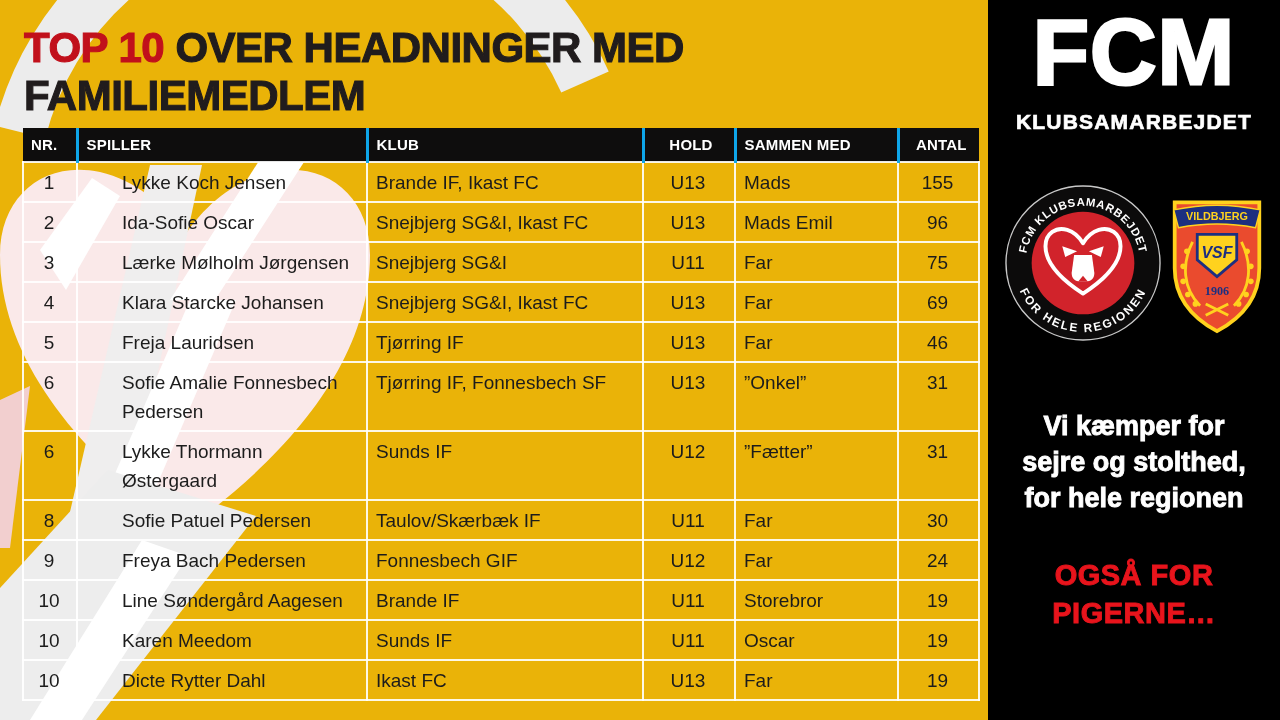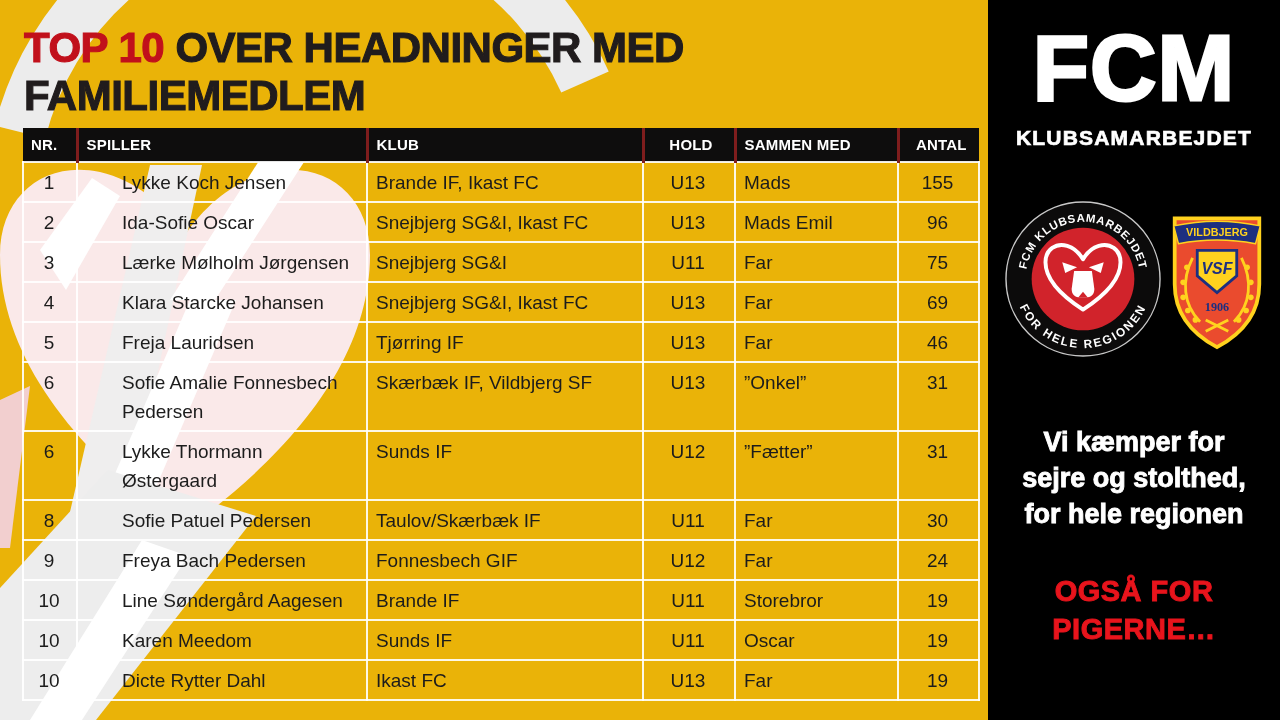"FCM" .brand { margin-top: 16px -> none }
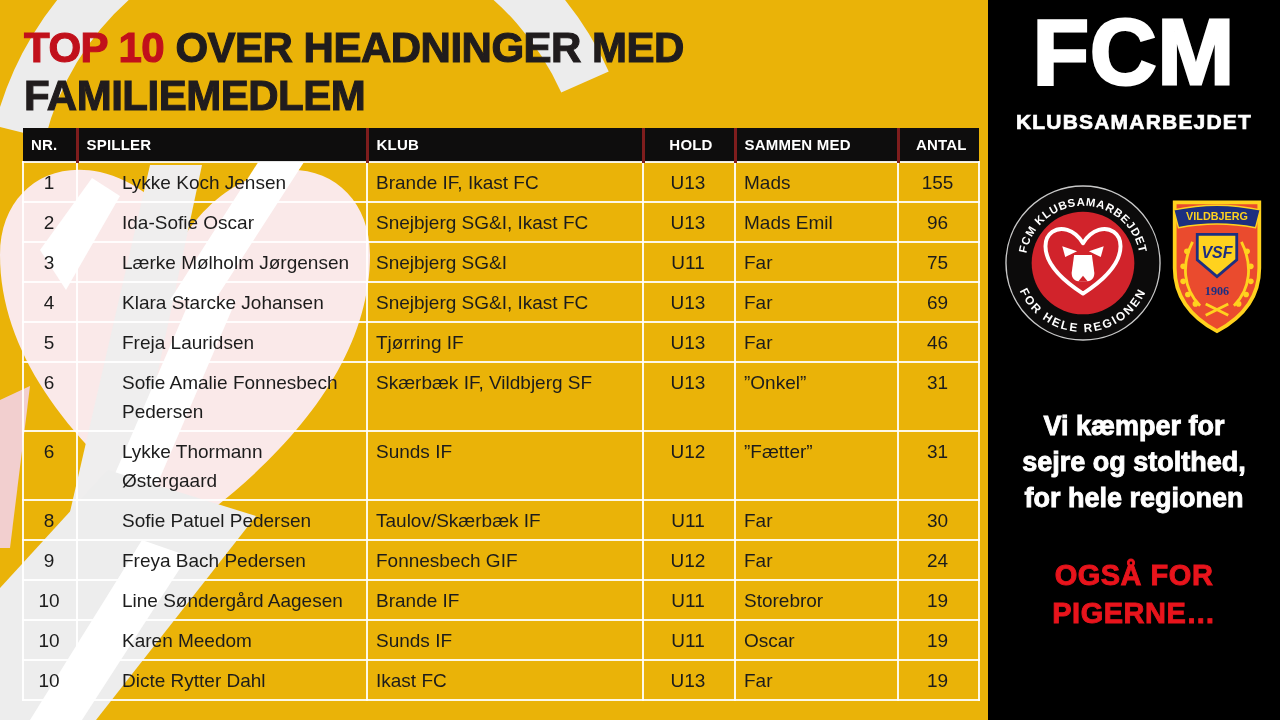"SPILLER" thead th { border-left: 3px solid #7f1d1d -> 3px solid #0ea5e9 }
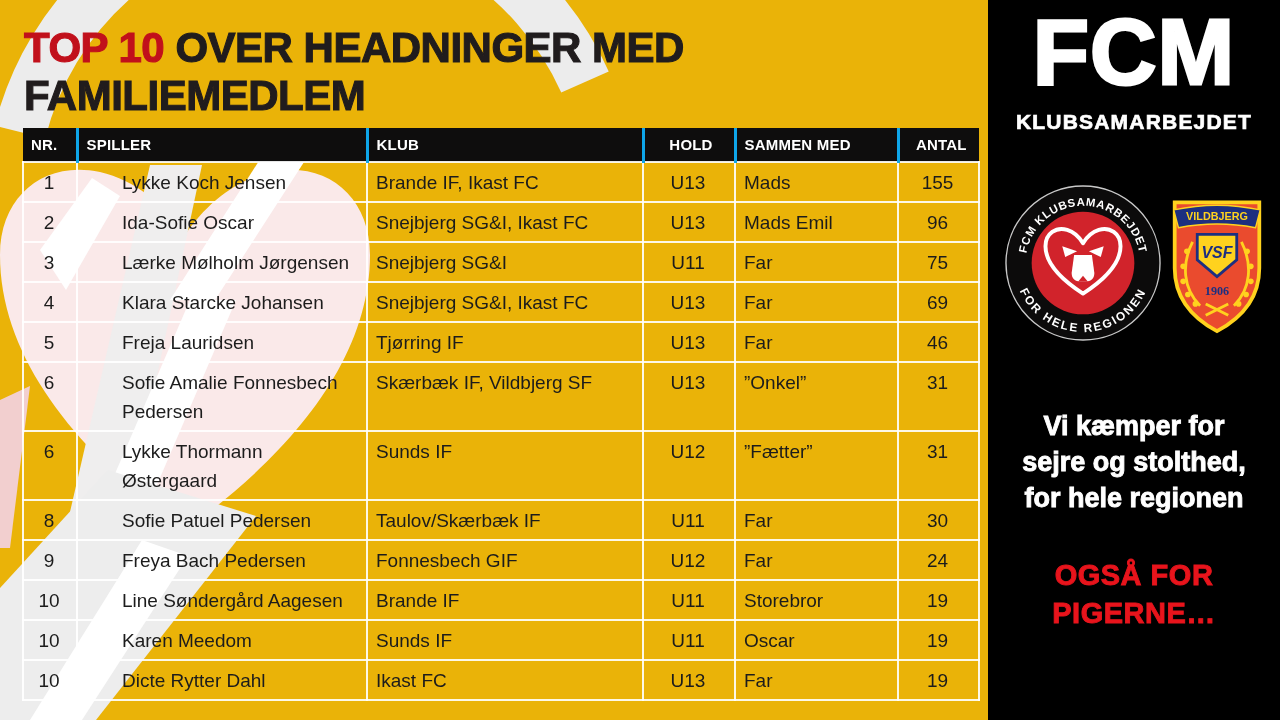"Skærbæk IF, Vildbjerg SF" td.c-klub { text: Skærbæk IF, Vildbjerg -> Tjørring IF, Fonnesbech }
